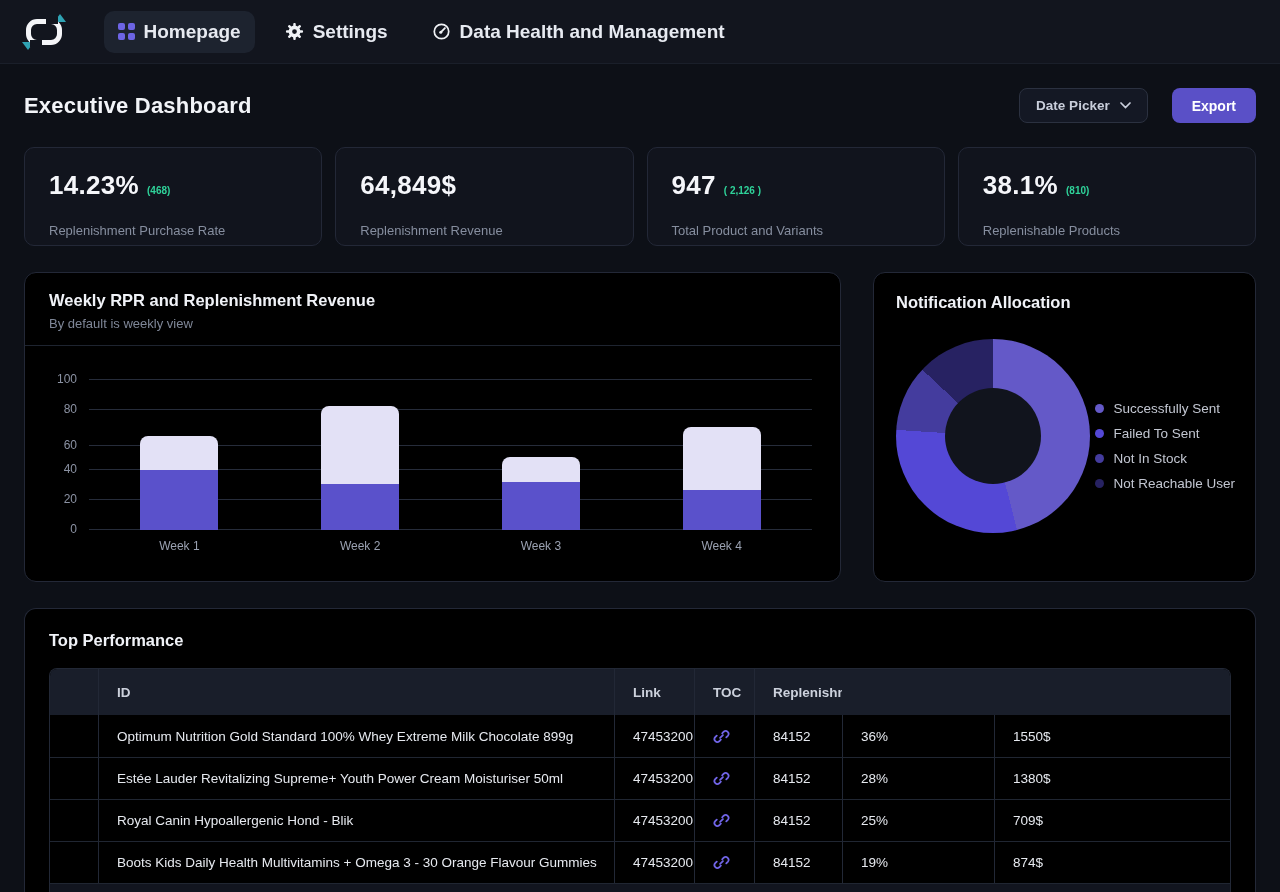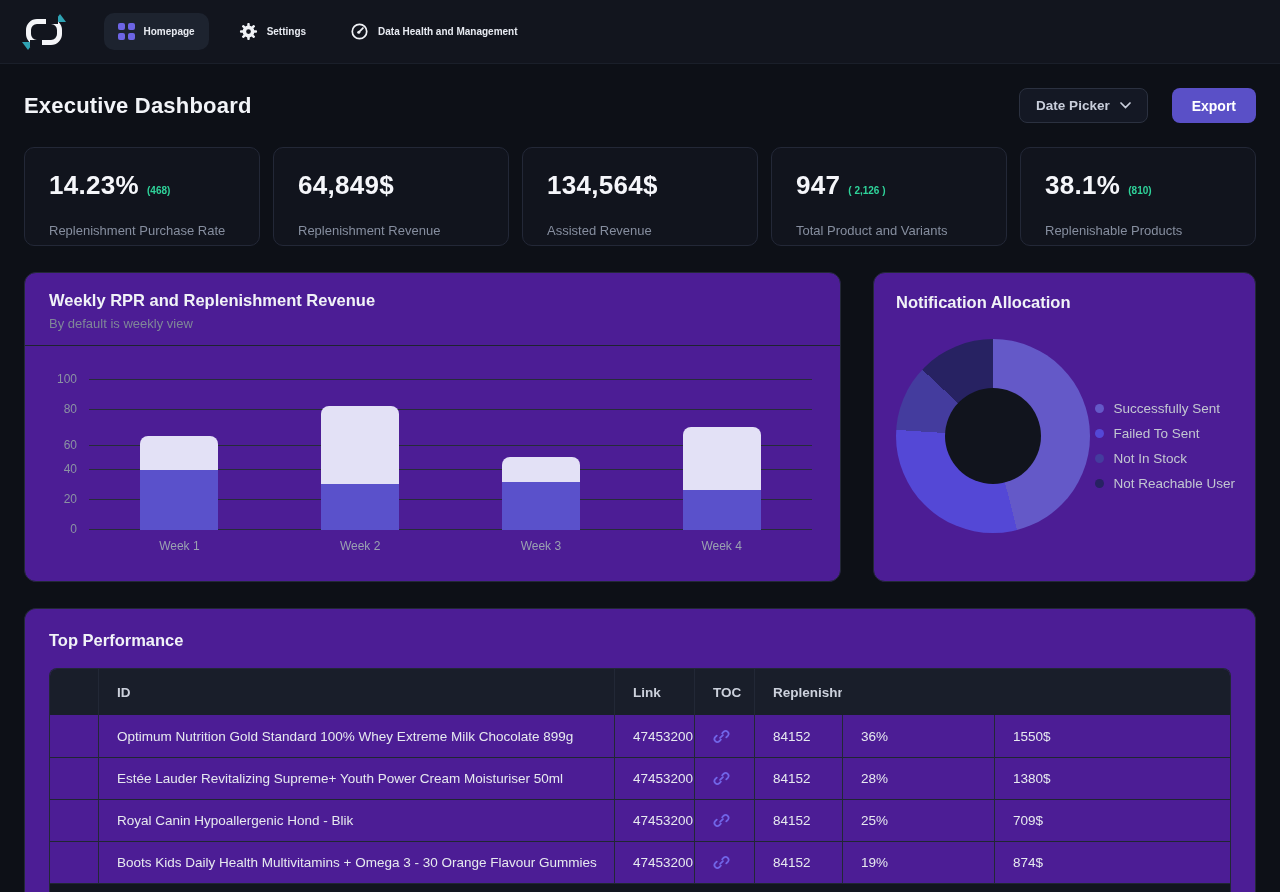"Homepage" .nav-item { font-size: 10px -> 19px }
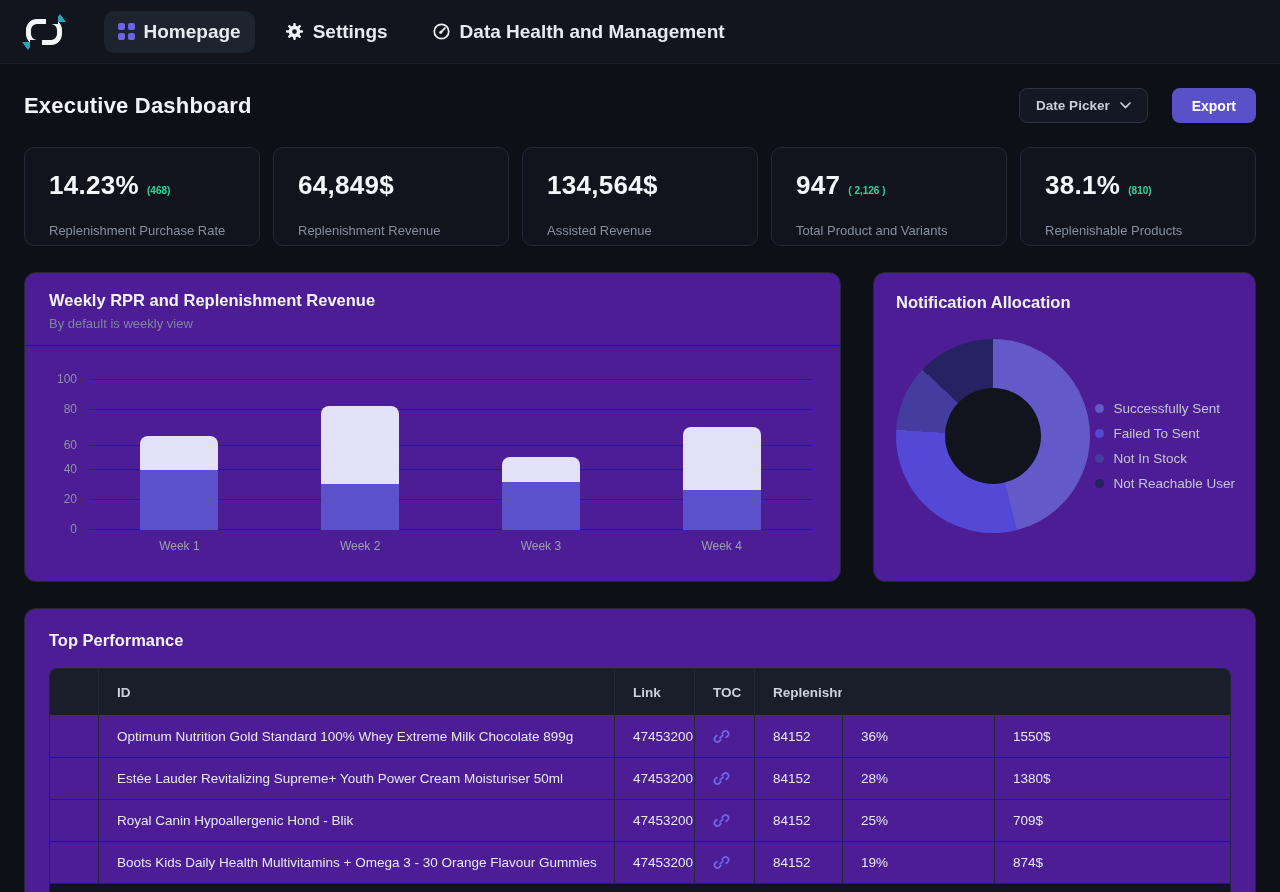"134,564$" div.kpi-card { html: <div> <div> <span>134,564$</span> </div> <div>Assisted Revenue</div> </div> -> none }
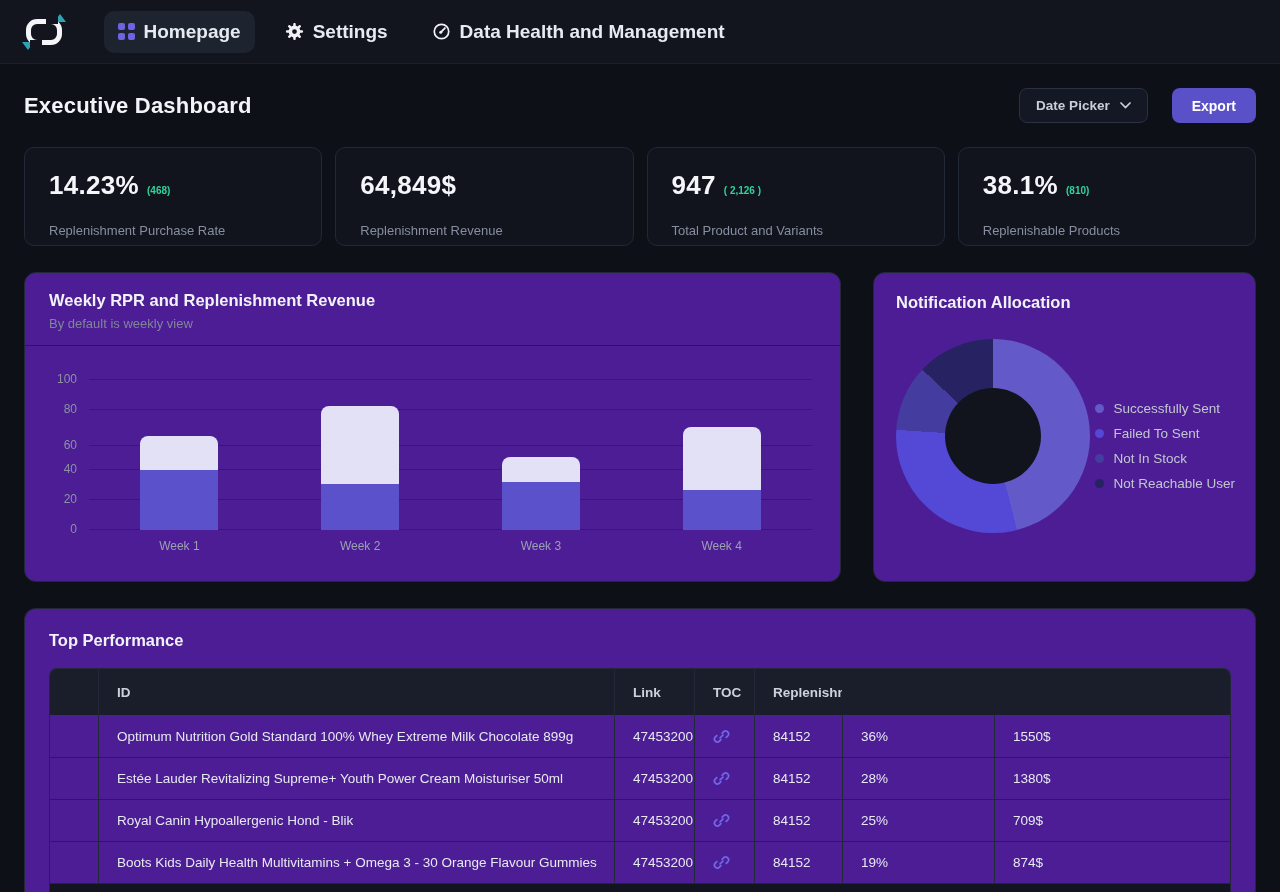"Weekly RPR and Replenishment Revenue" .card { background: #4c1d95 -> #000000 }
